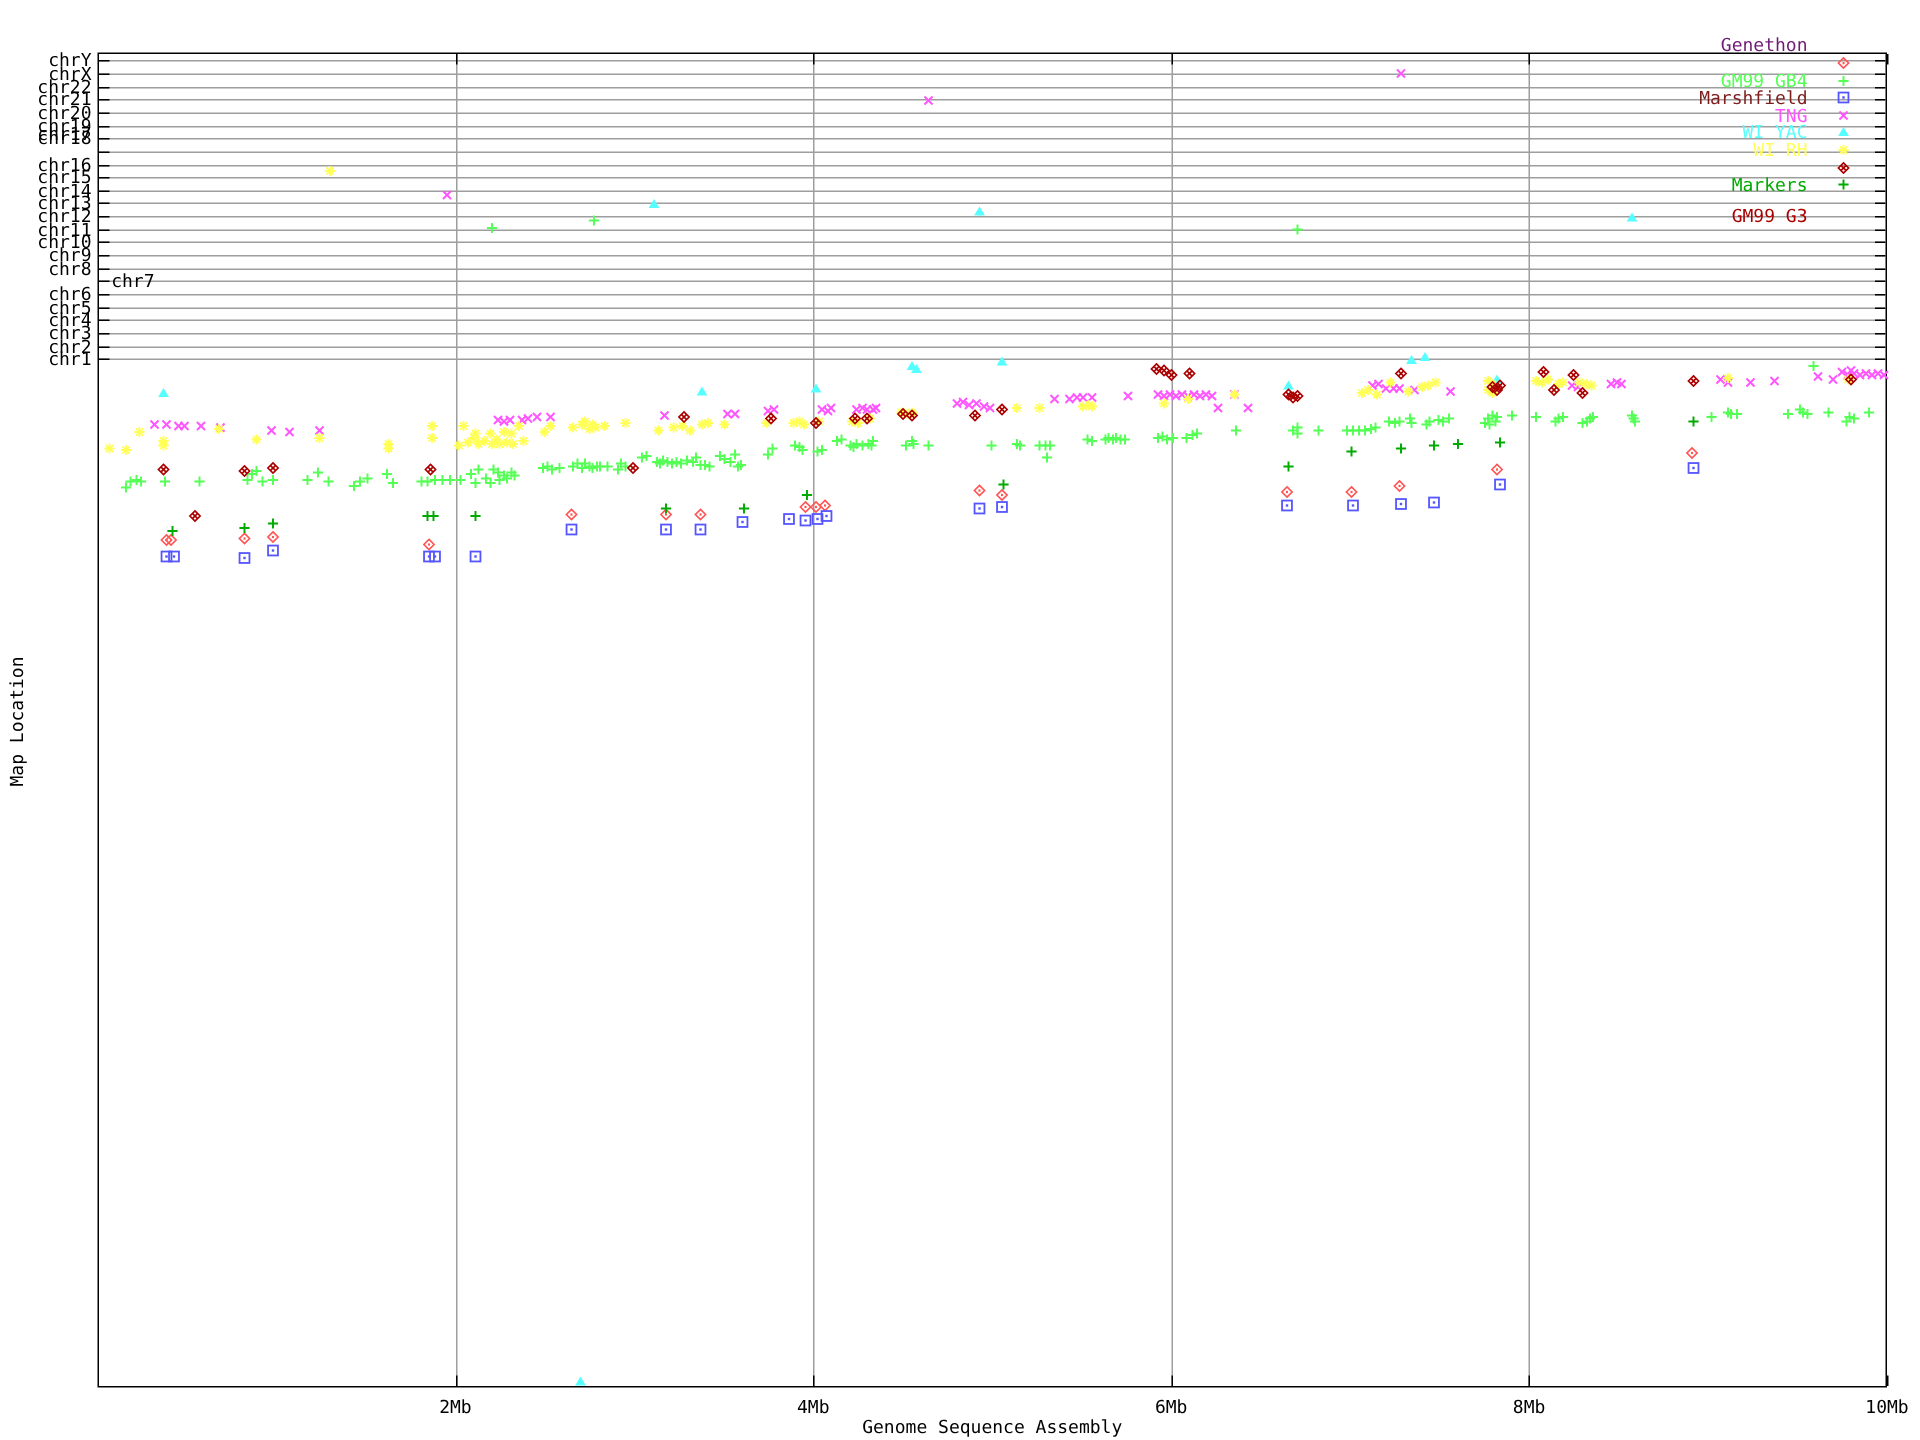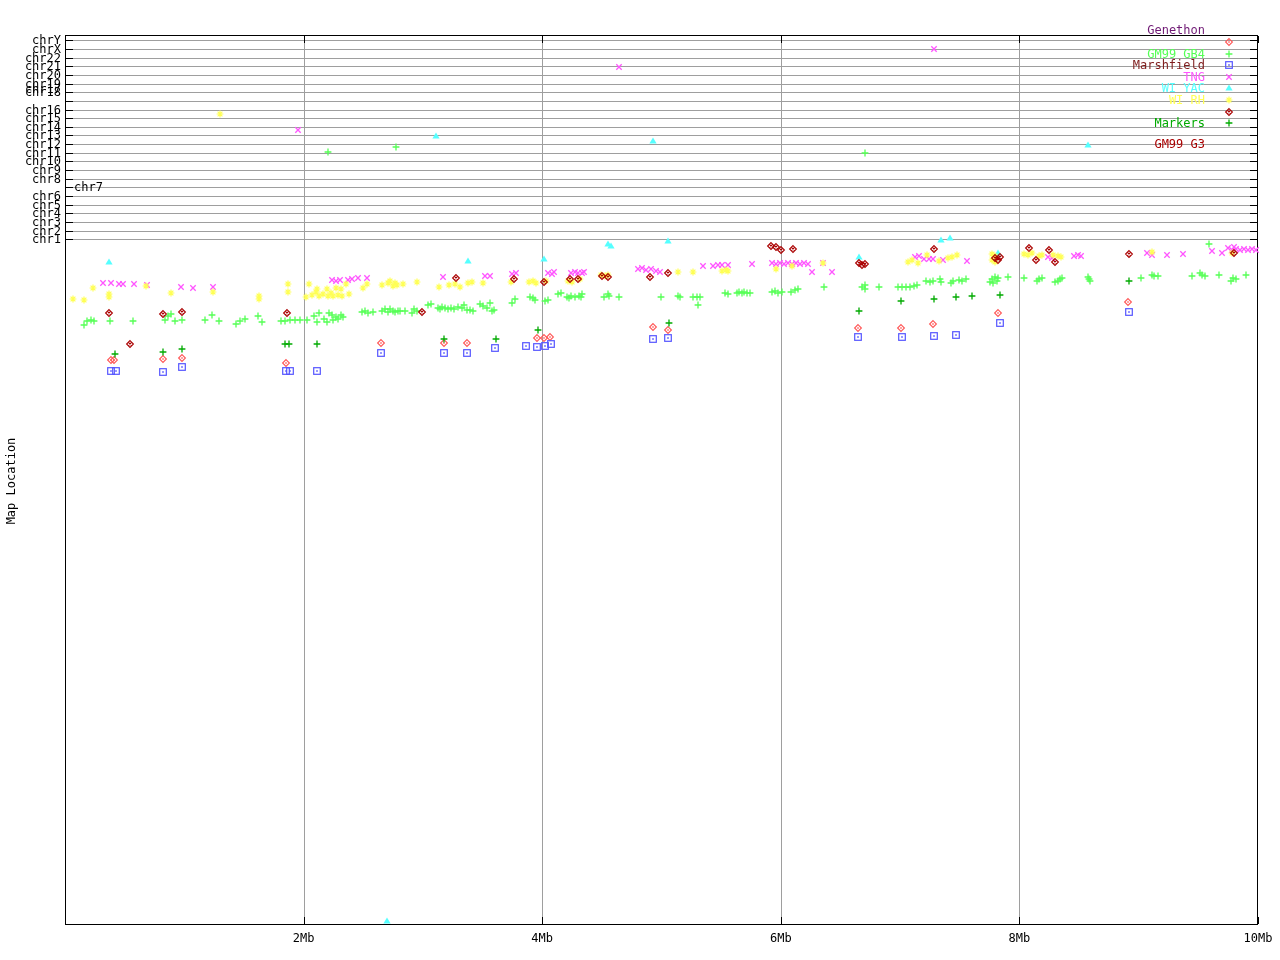"Genome Sequence Assembly" div.xlab { html: none -> <div>Genome Sequence Assembly</div> }
